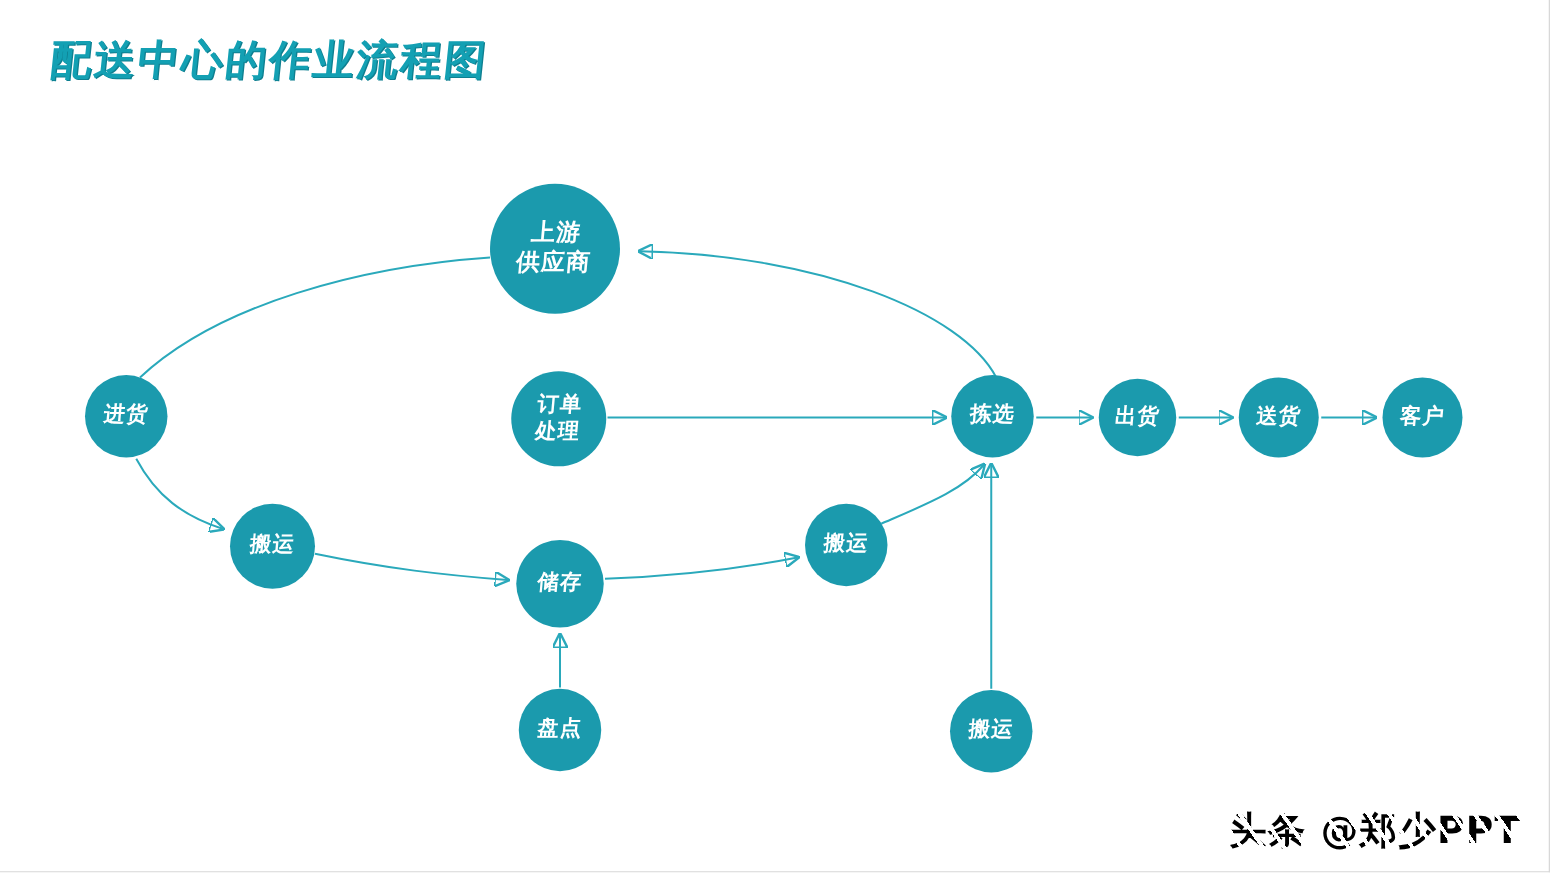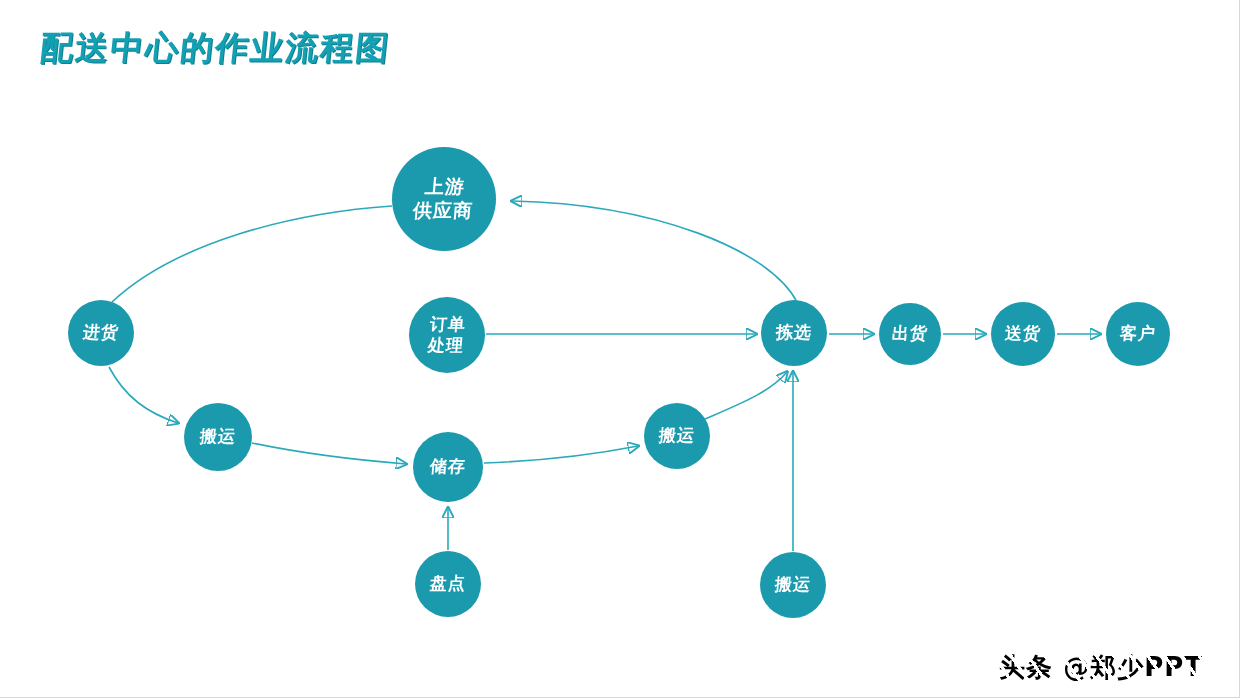"头条 @郑少PPT" .watermark { font-size: 26px -> 30px; right: 36px -> 22px }
